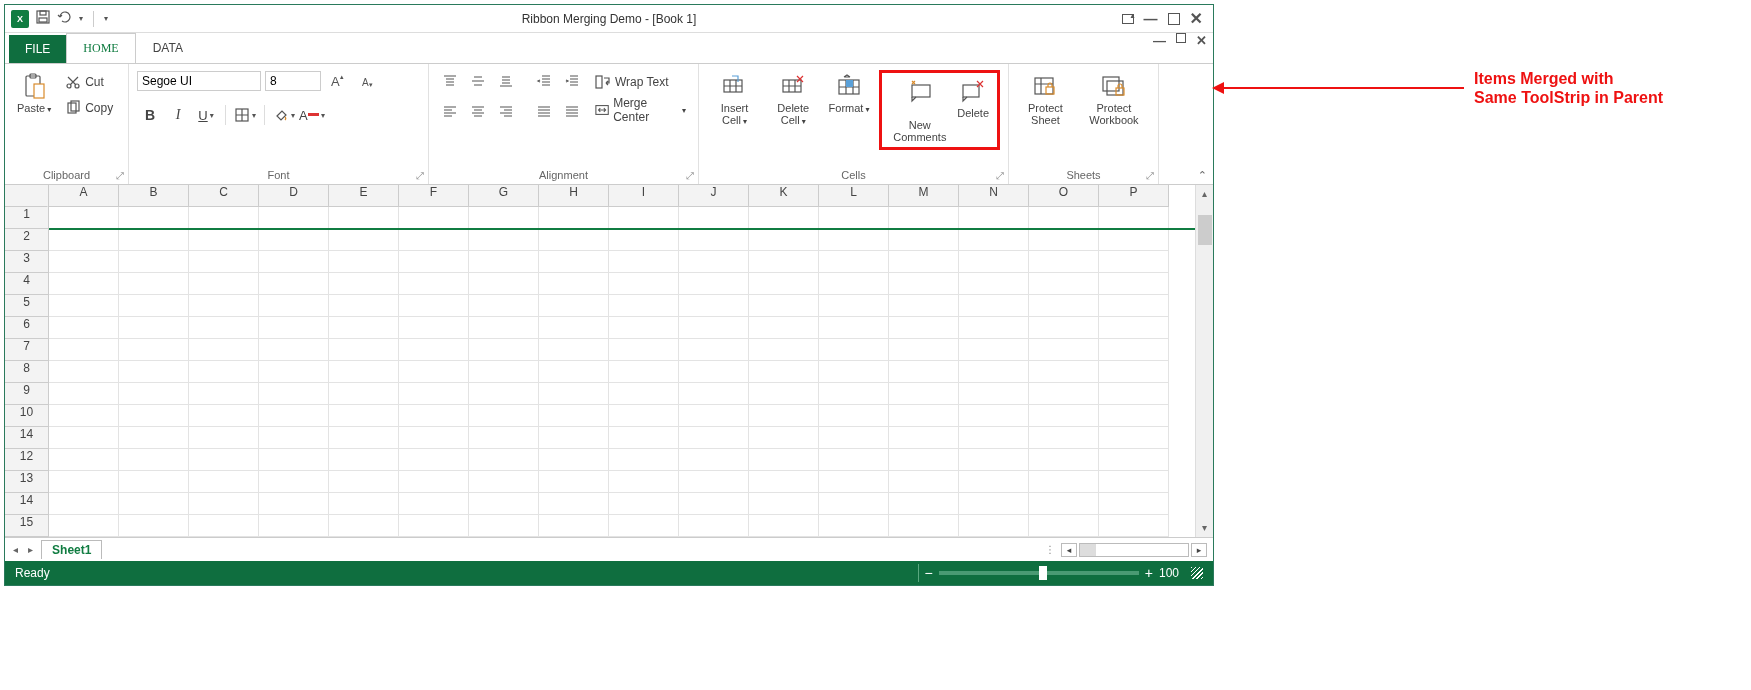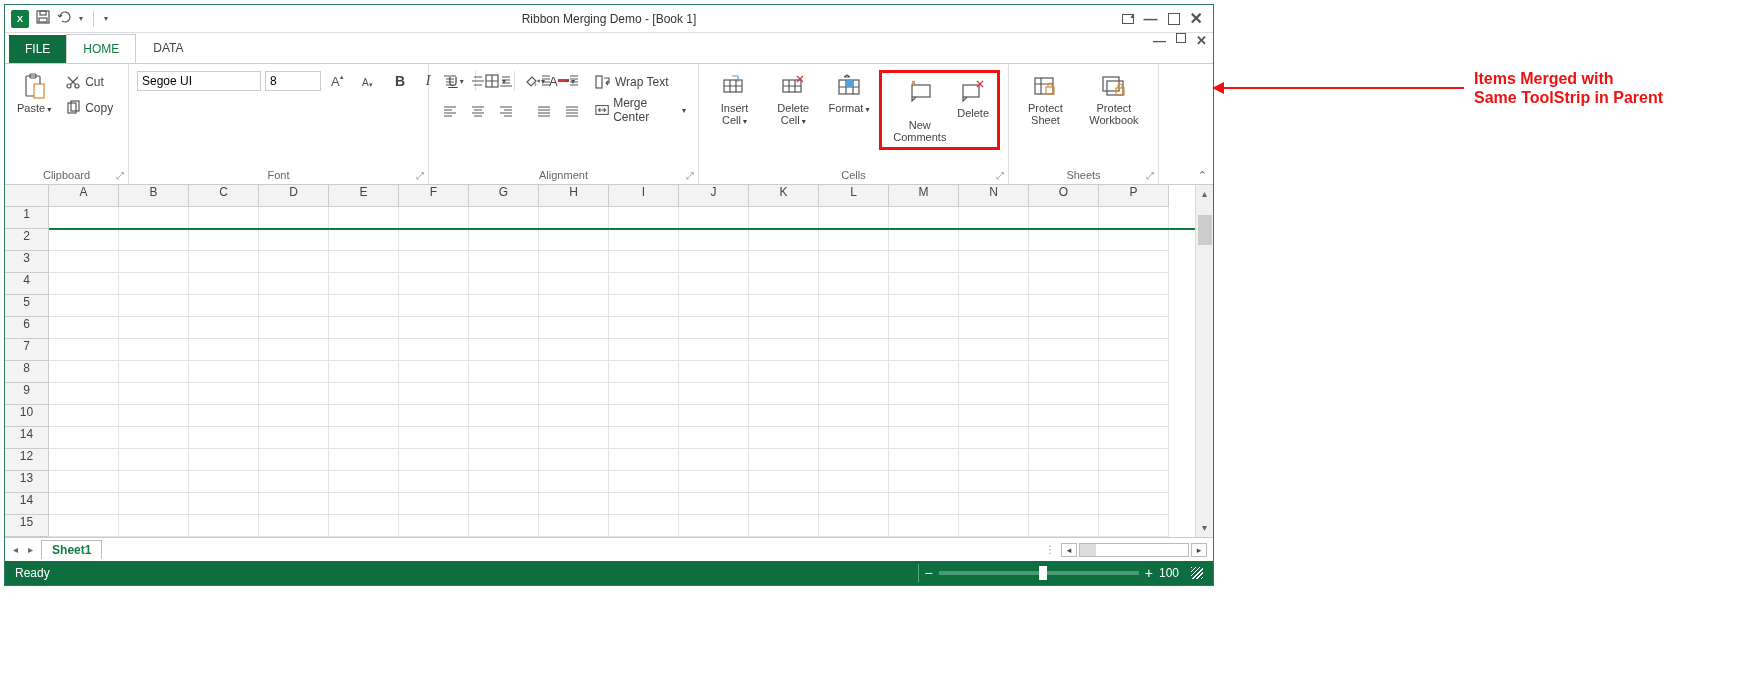"HOME" .tab.active { font-family: none -> Liberation Serif, serif }
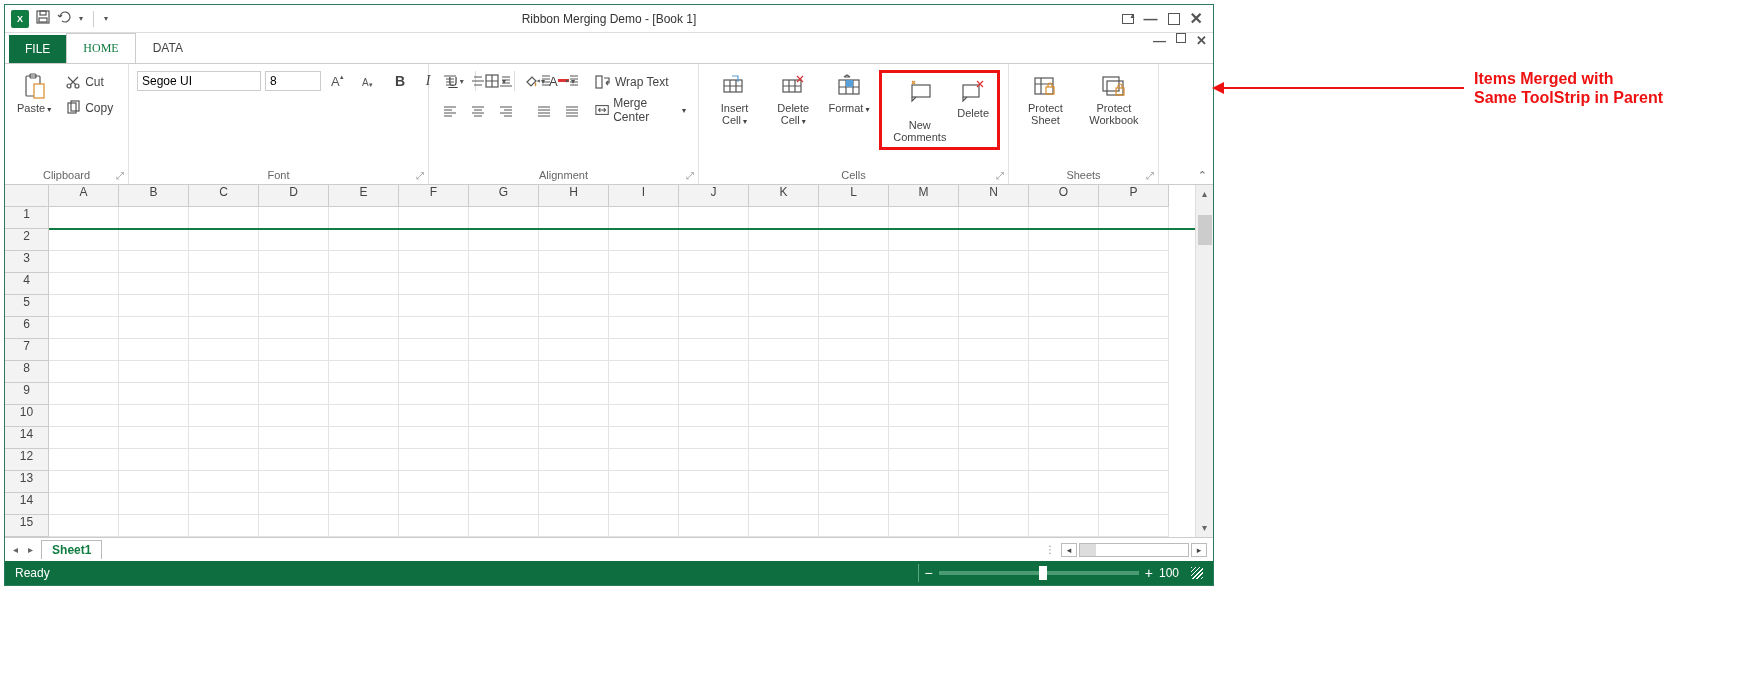"Segoe UI" div.group-body { flex-direction: row -> column }
